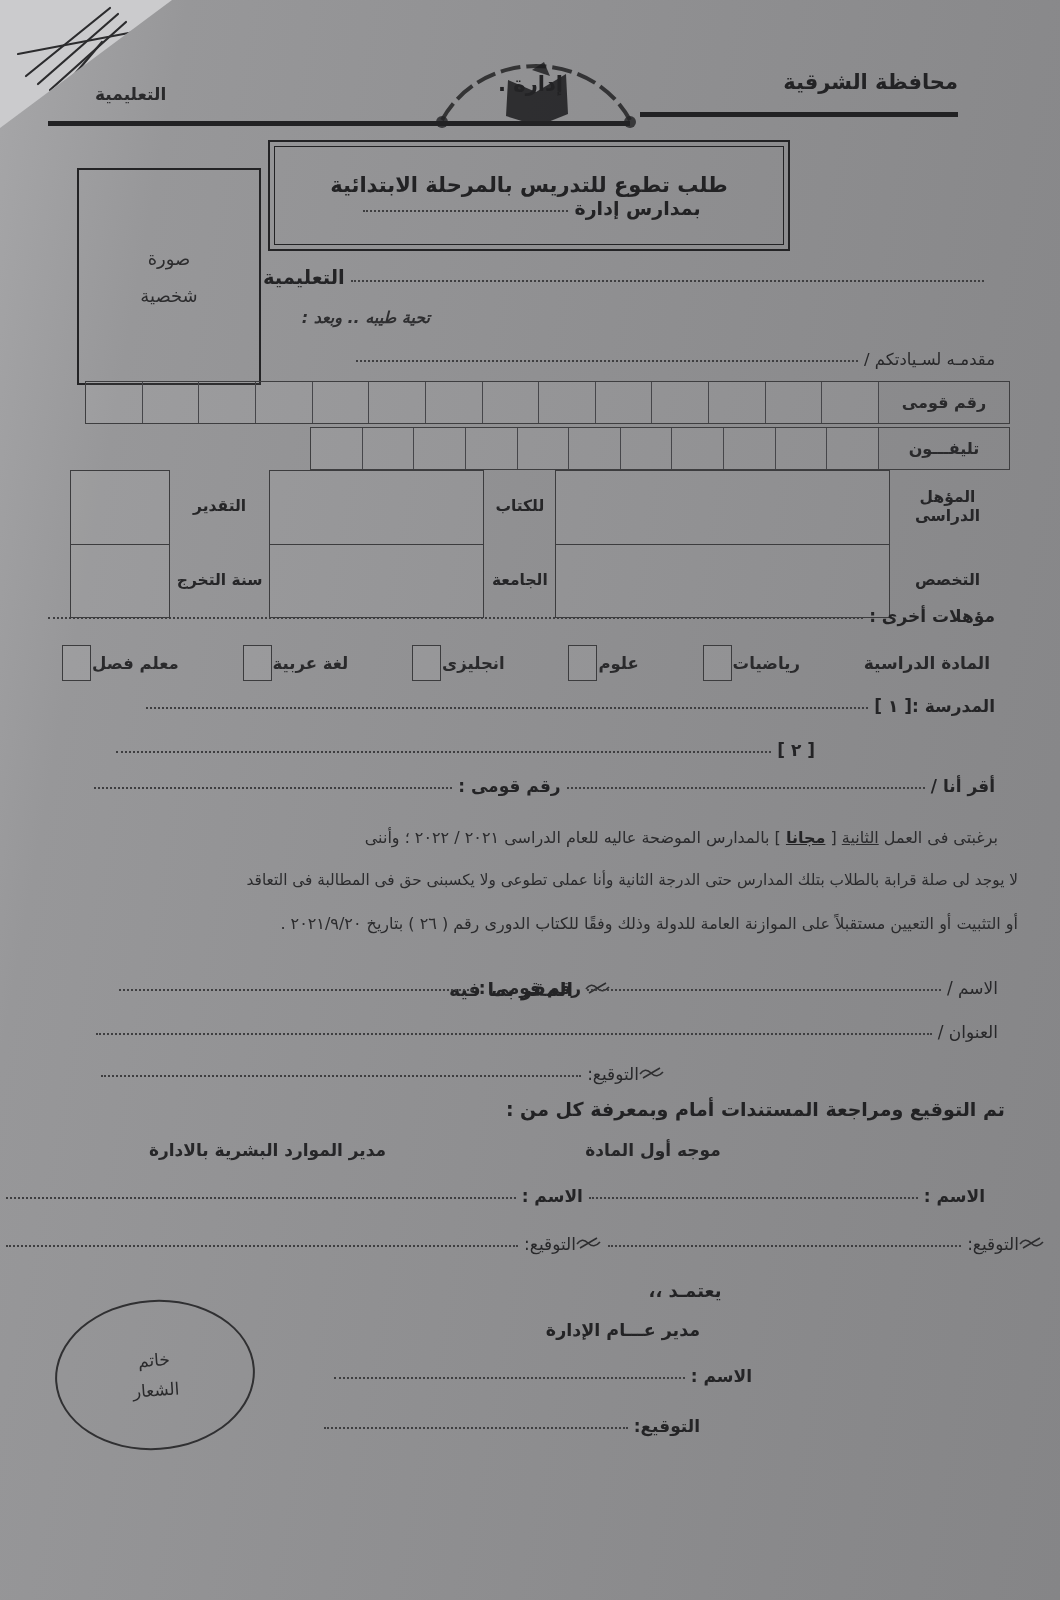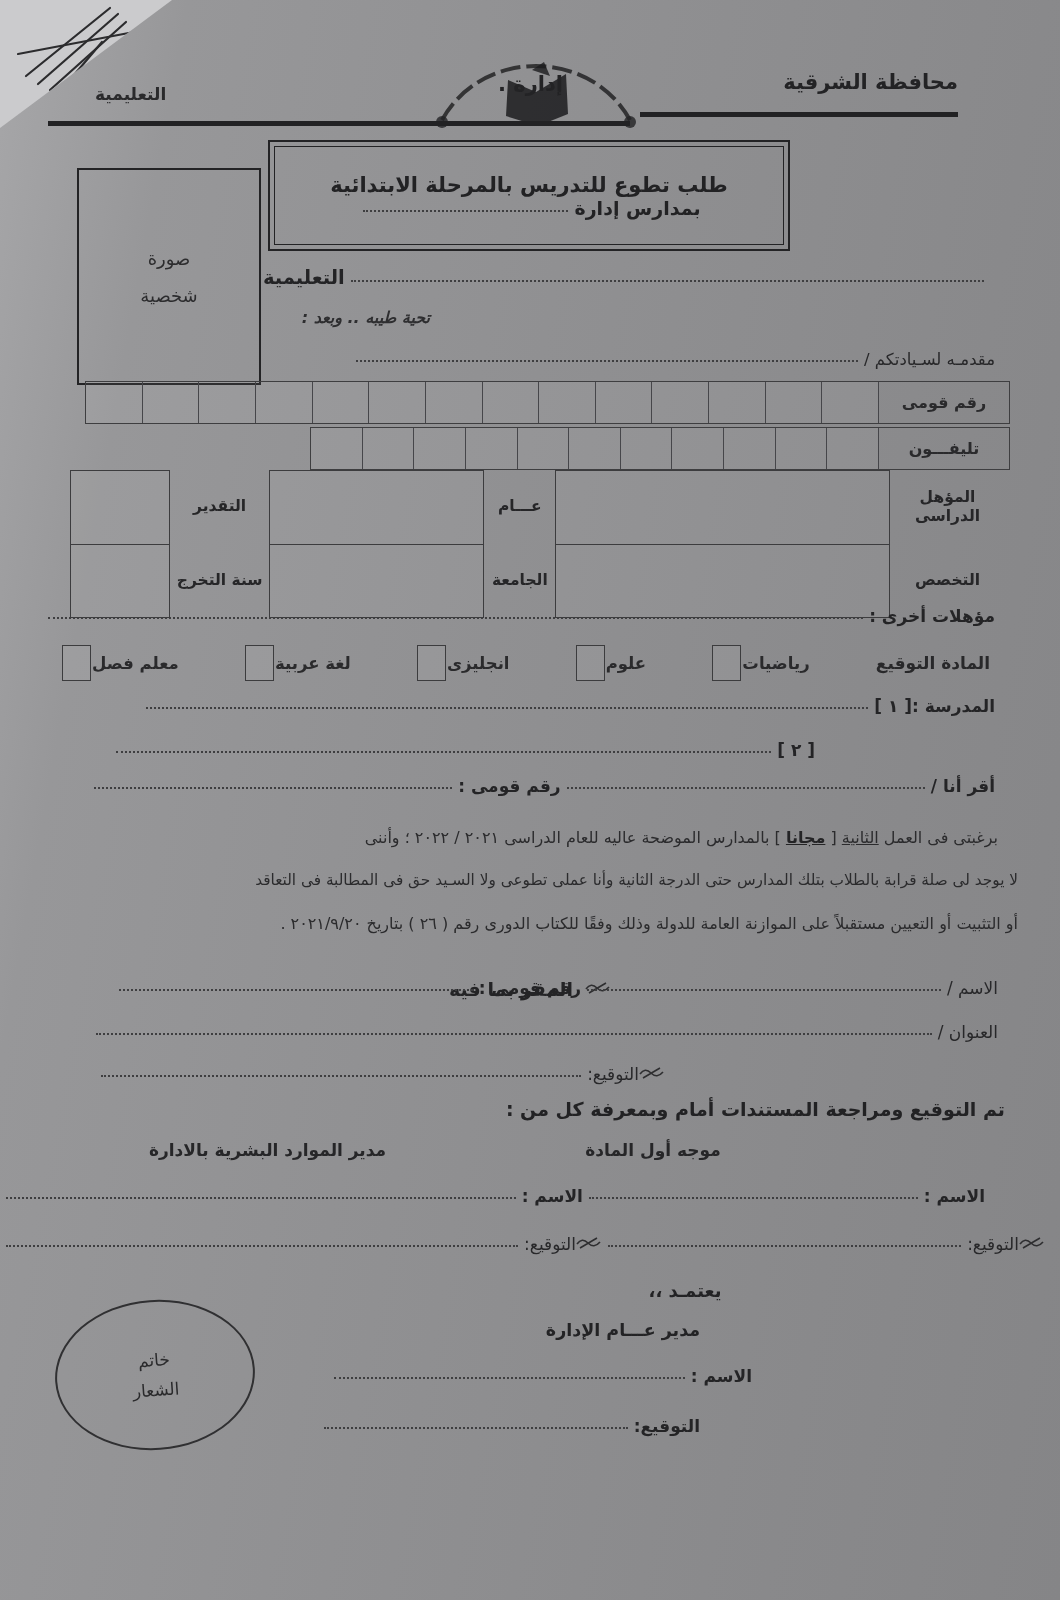"عـــام" div { text: عـــام -> للكتاب }
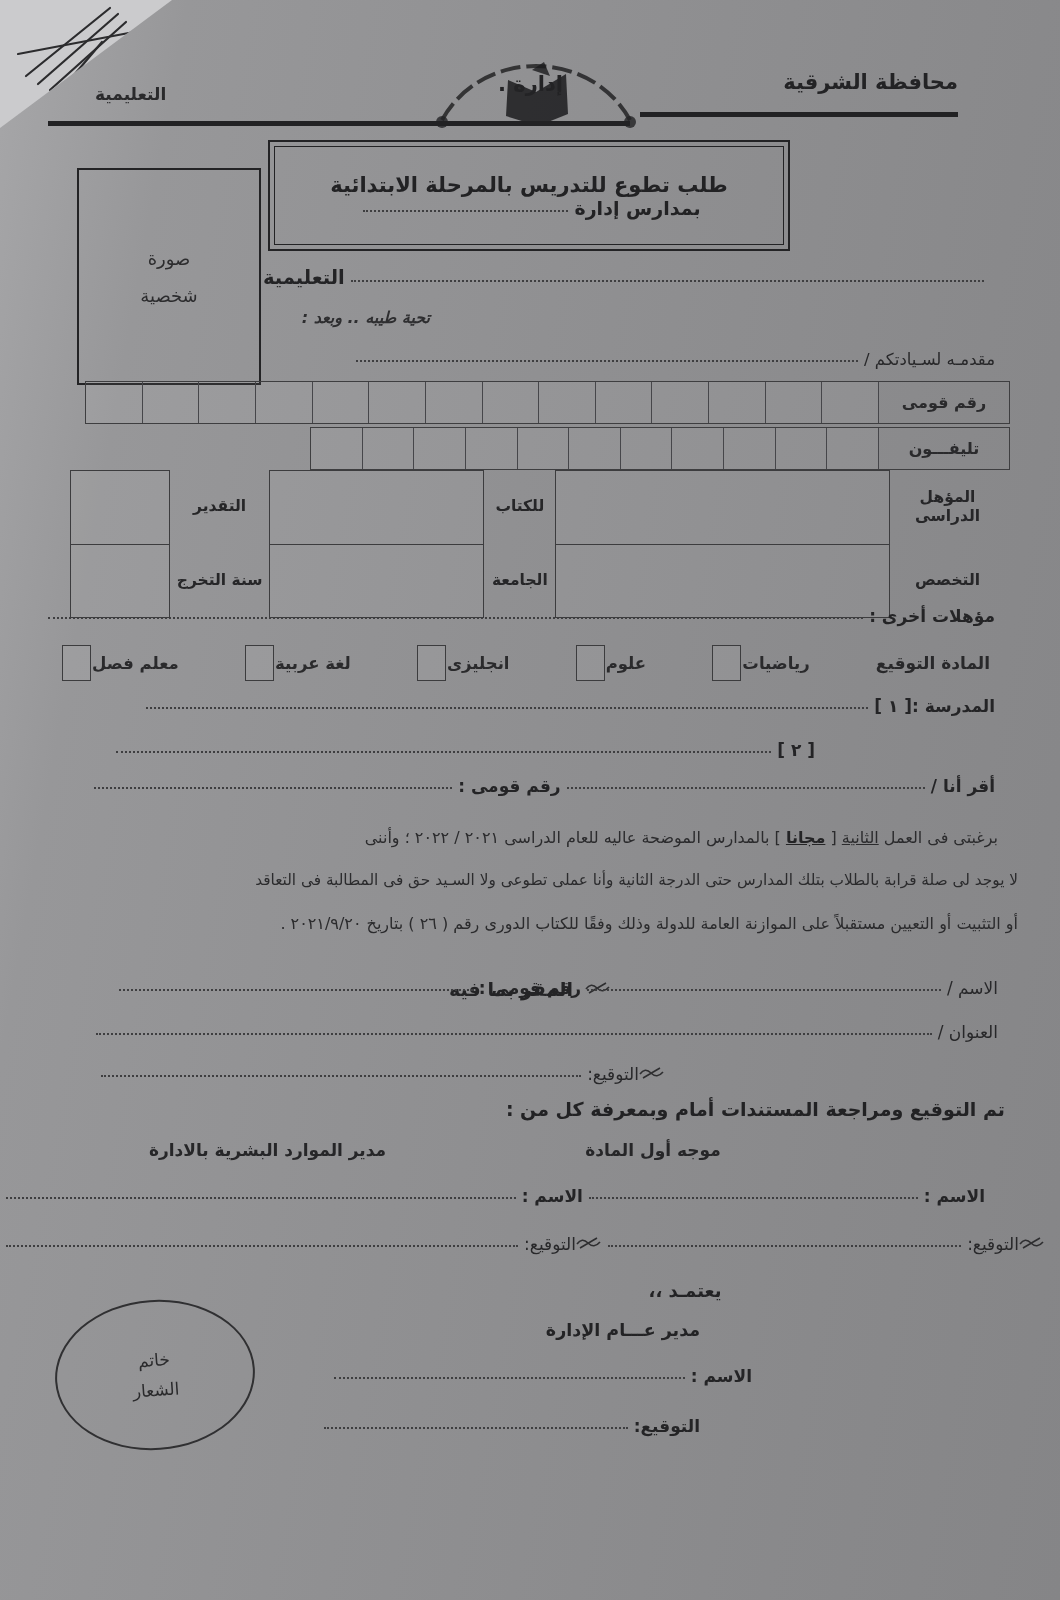"المادة التوقيع" span.lead { text: التوقيع -> الدراسية }
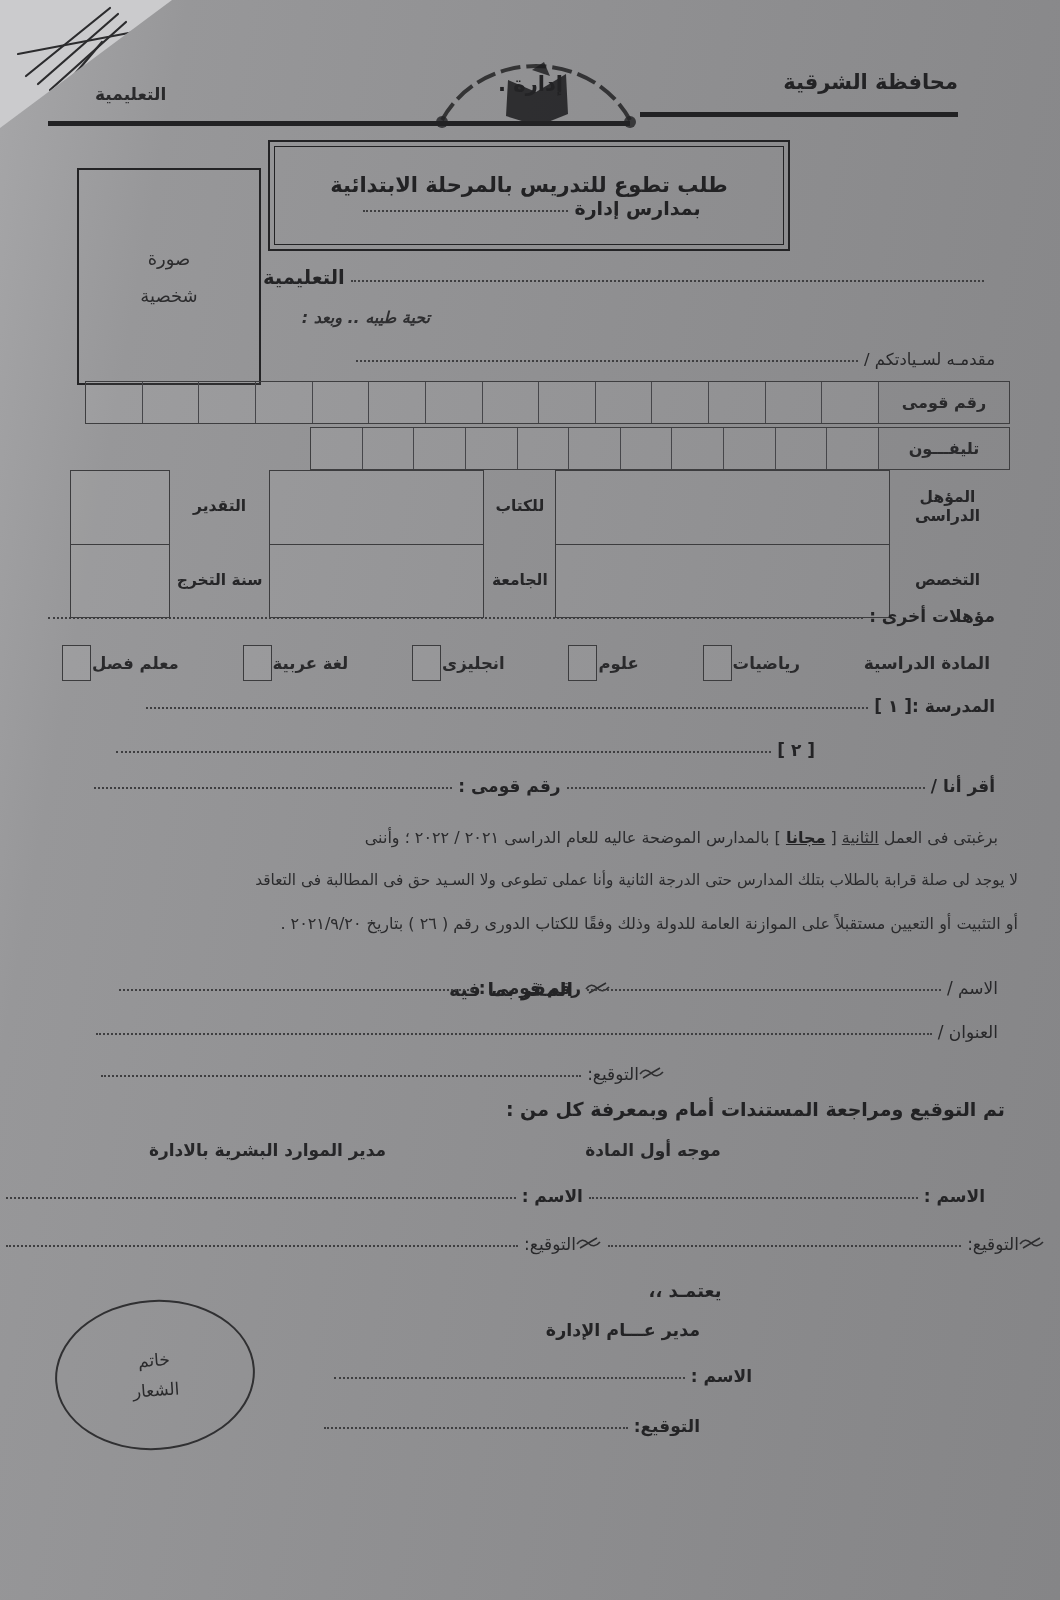"لا يوجد لى صلة قرابة" div.pl2 { text: السـيد -> يكسبنى }
